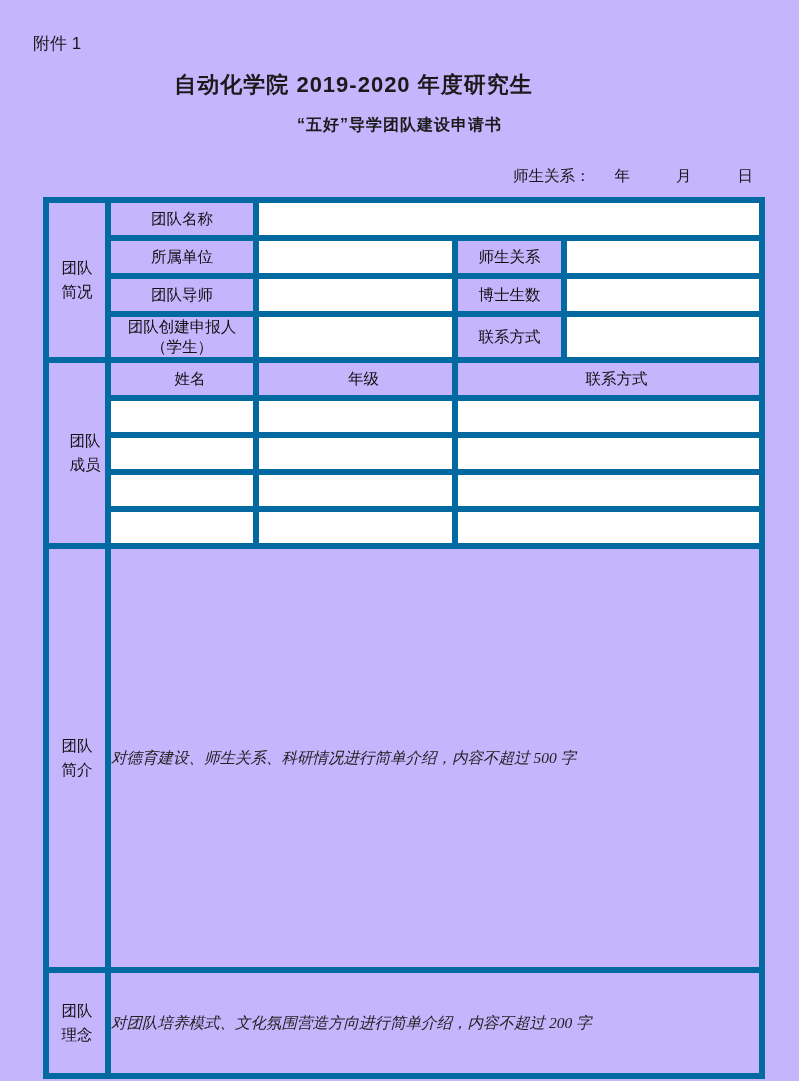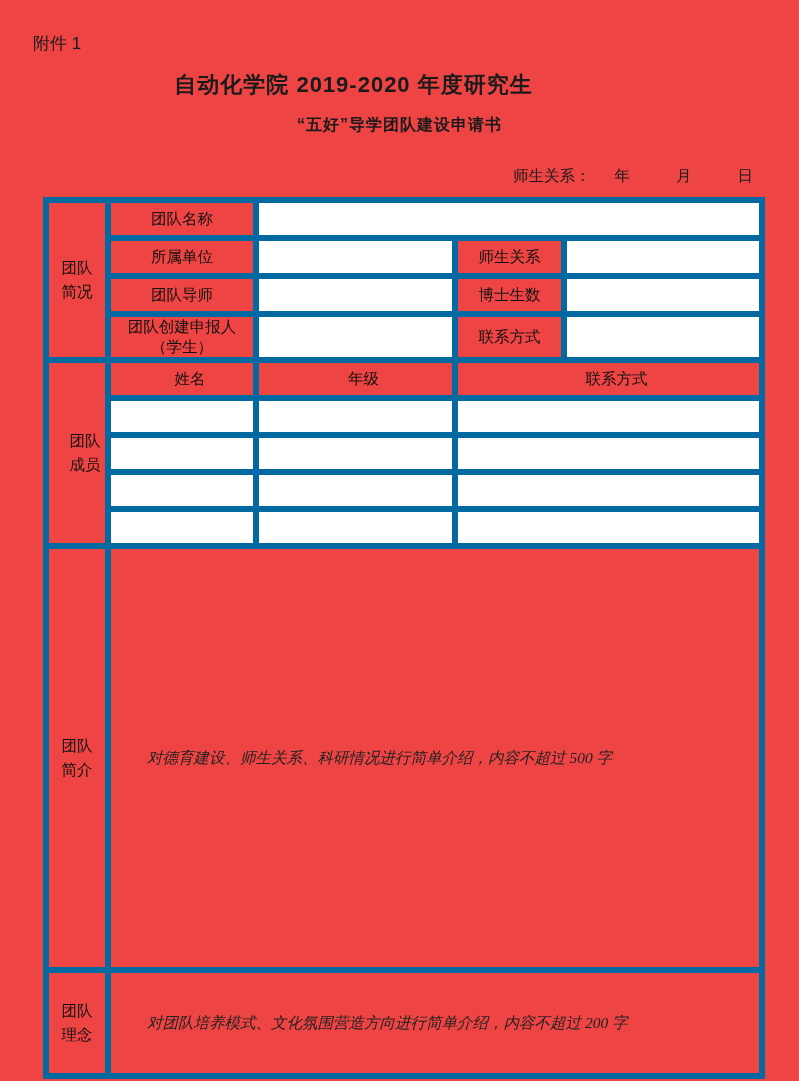"附件 1" .page { background: #ef4444 -> #c4b5fd }
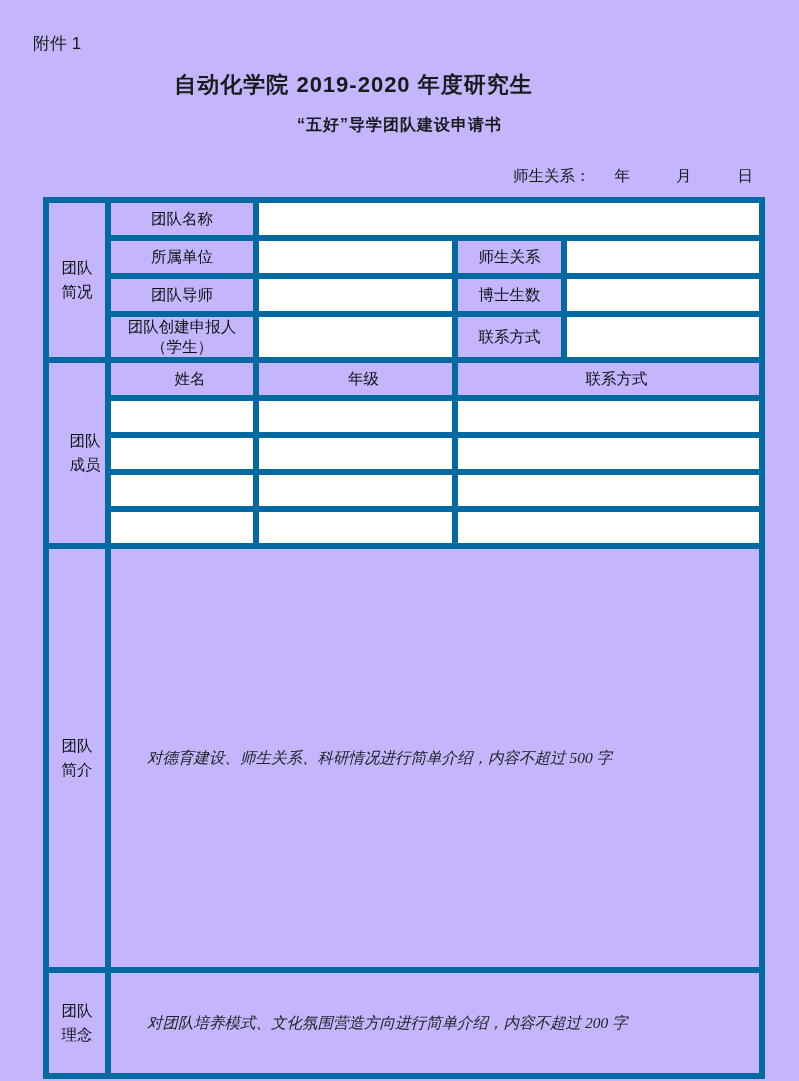"对德育建设、师生关系、科研情况进行简单介绍，内容不超过 500 字" .hint { margin-left: 36px -> none }
